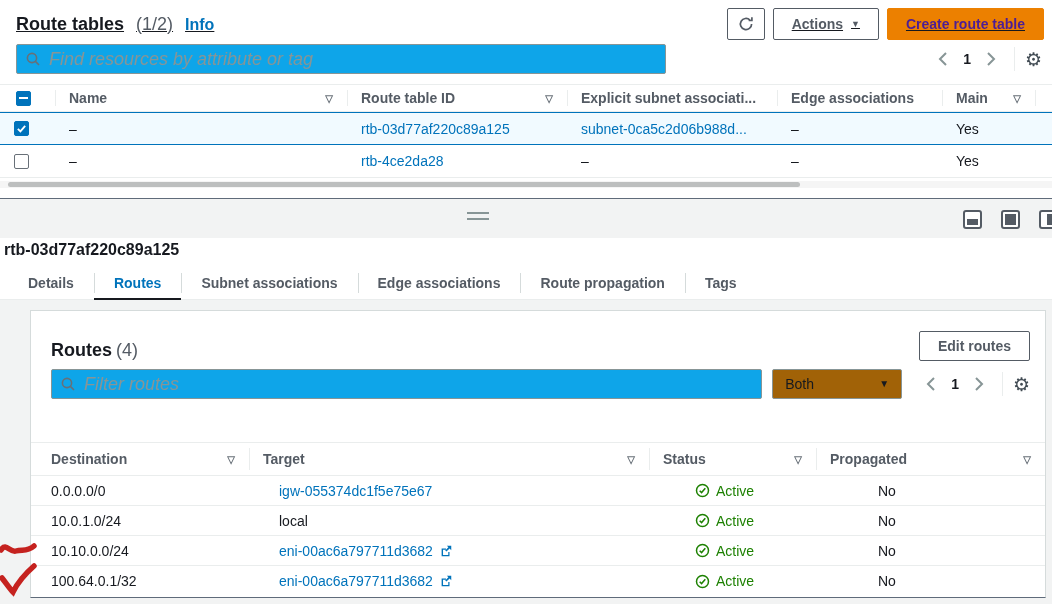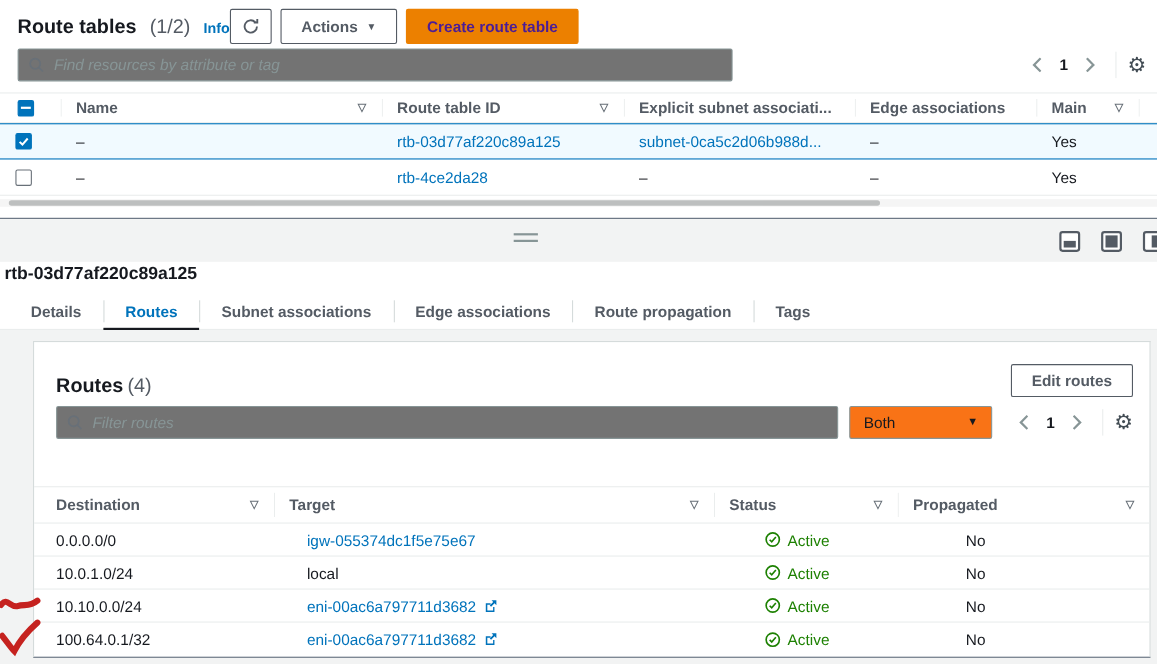"Route tables" .list-header { justify-content: flex-start -> space-between; text-decoration: none -> underline }
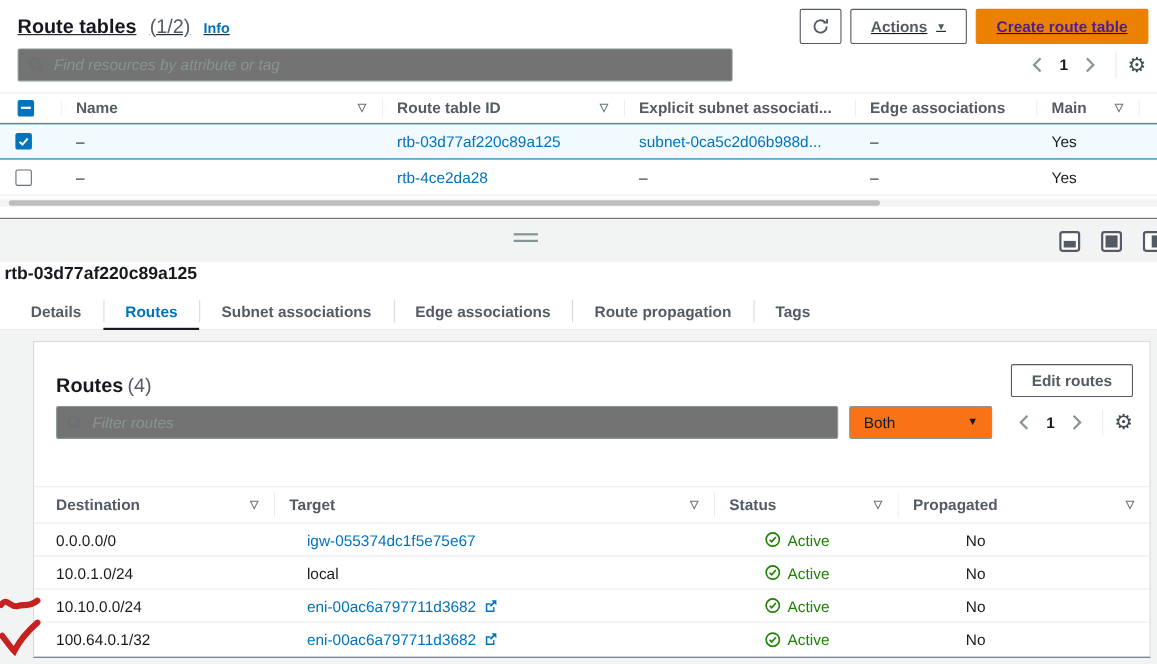"Info" .info-link { font-size: 13px -> 16px }
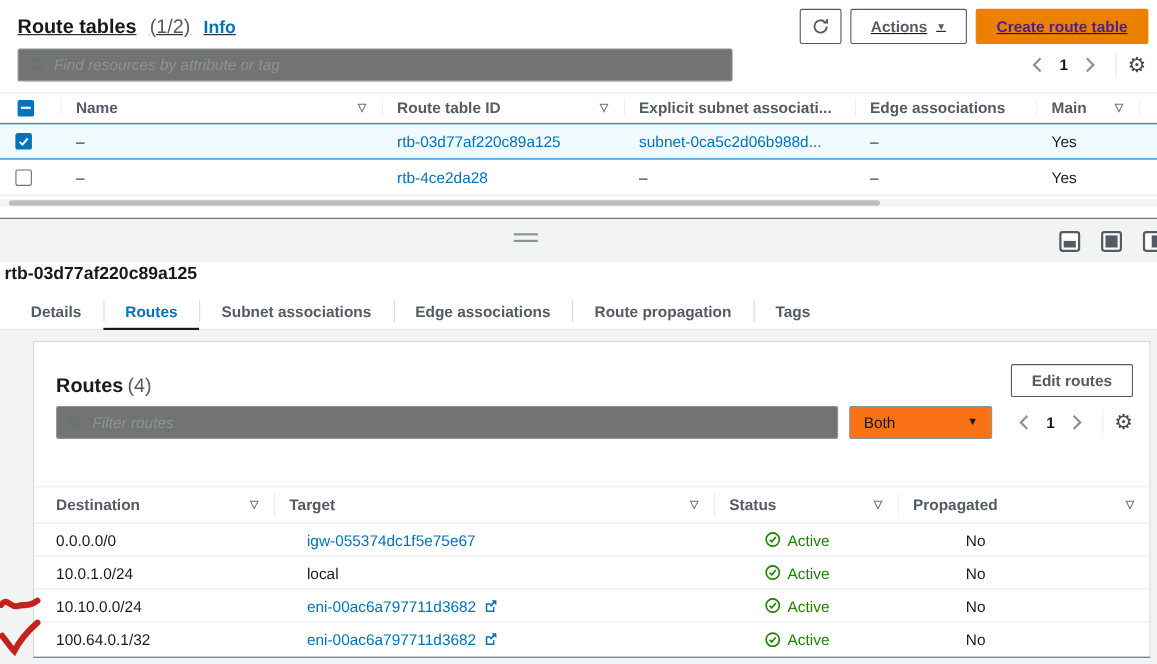"Find resources by attribute or" .search-wrap input { background: #737373 -> #0ea5e9; font-size: 14px -> 18px }
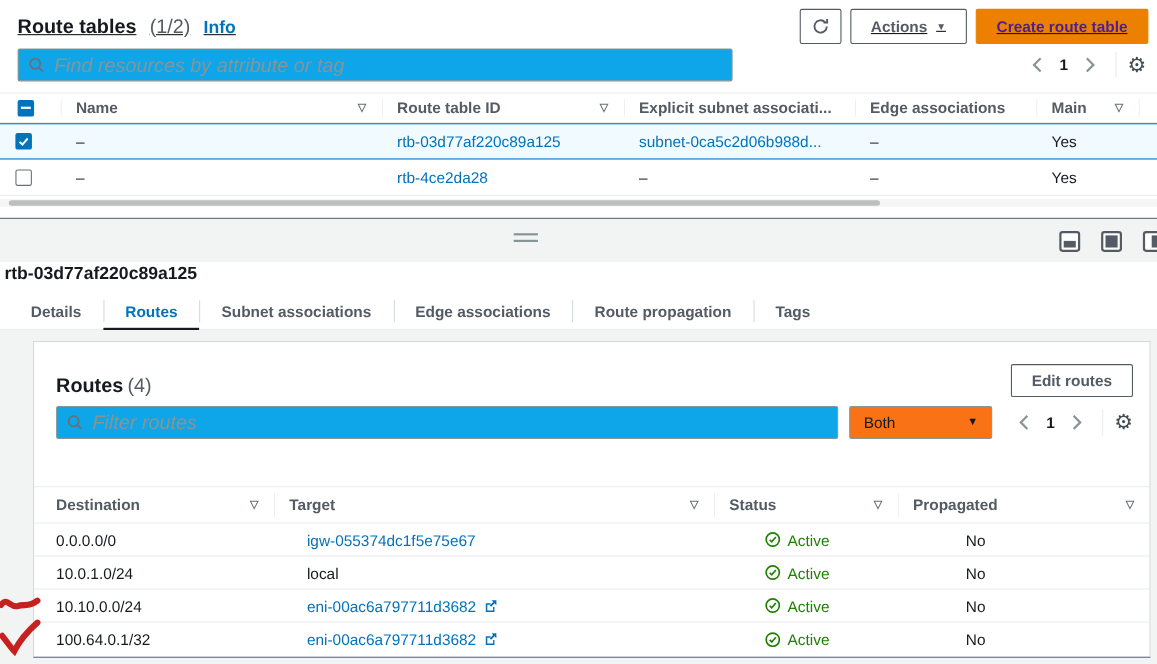"Both" .select { background: #f97316 -> #a16207 }
